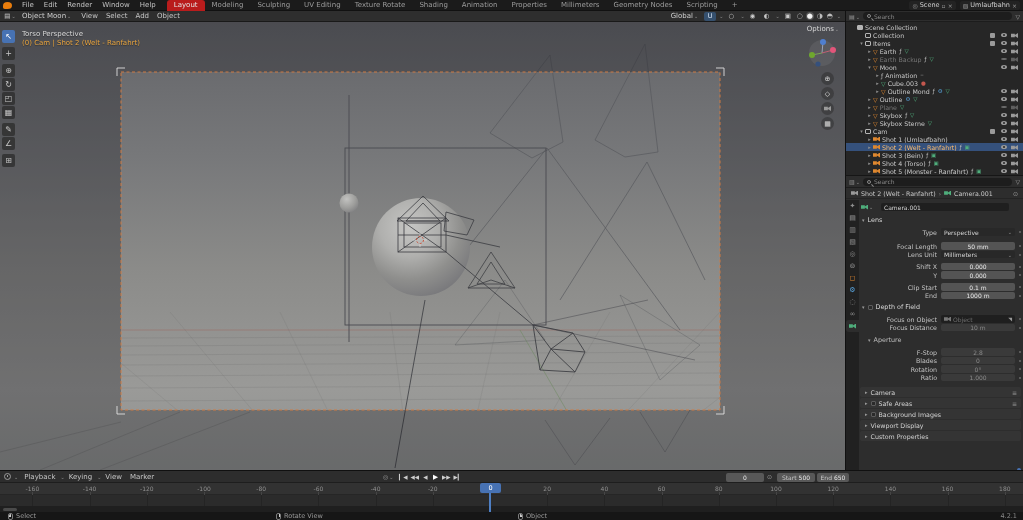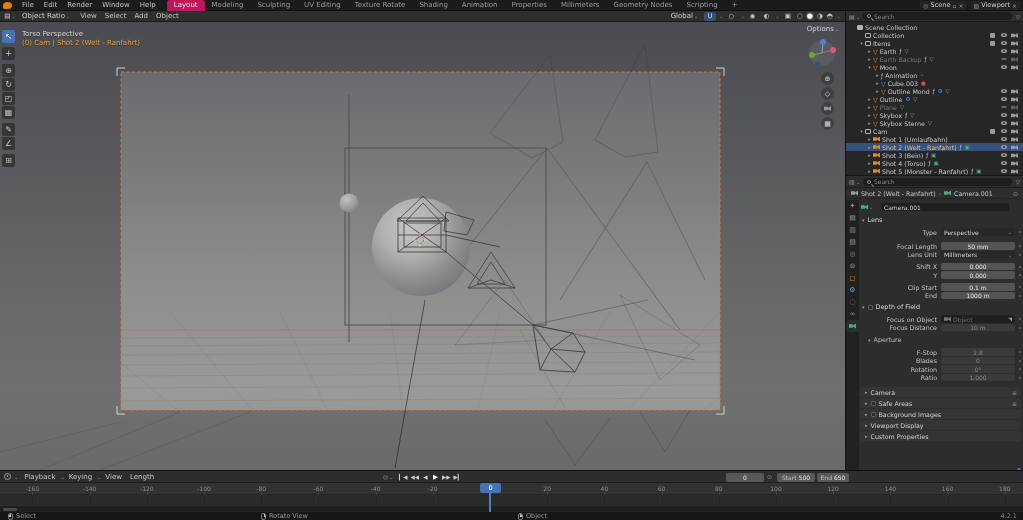"Layout" .wtab.active { background: #be185d -> #b91c1c }
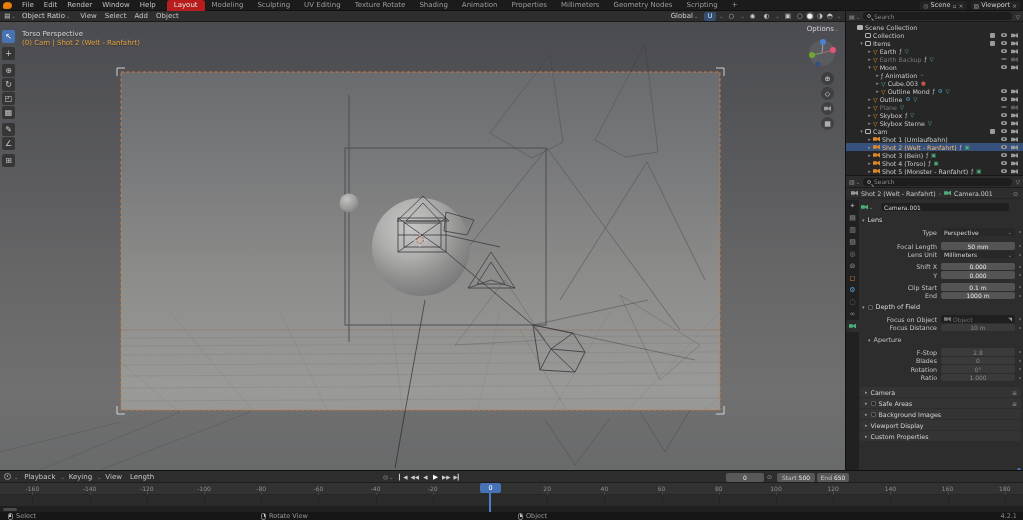"Viewport" span { text: Viewport -> Umlaufbahn }
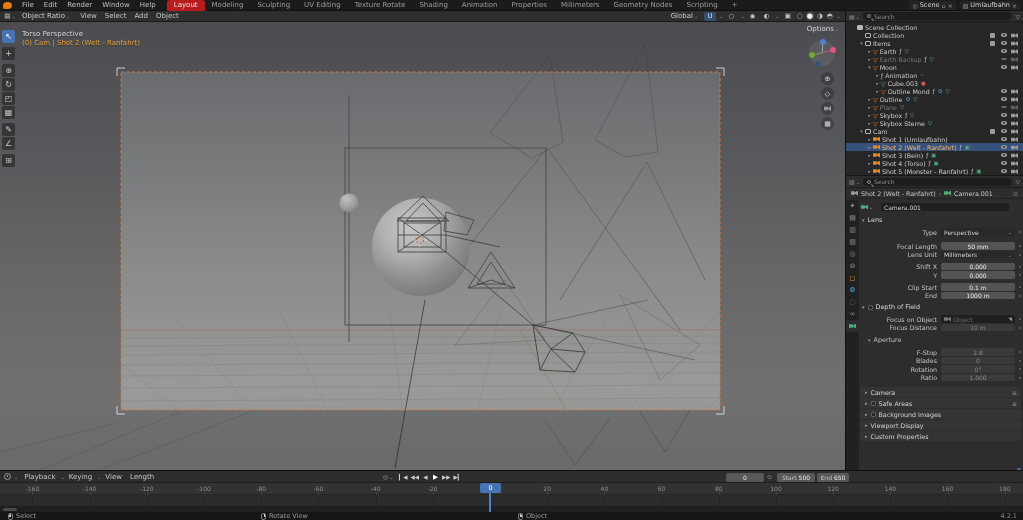"Object Ratio" span { text: Ratio -> Moon }
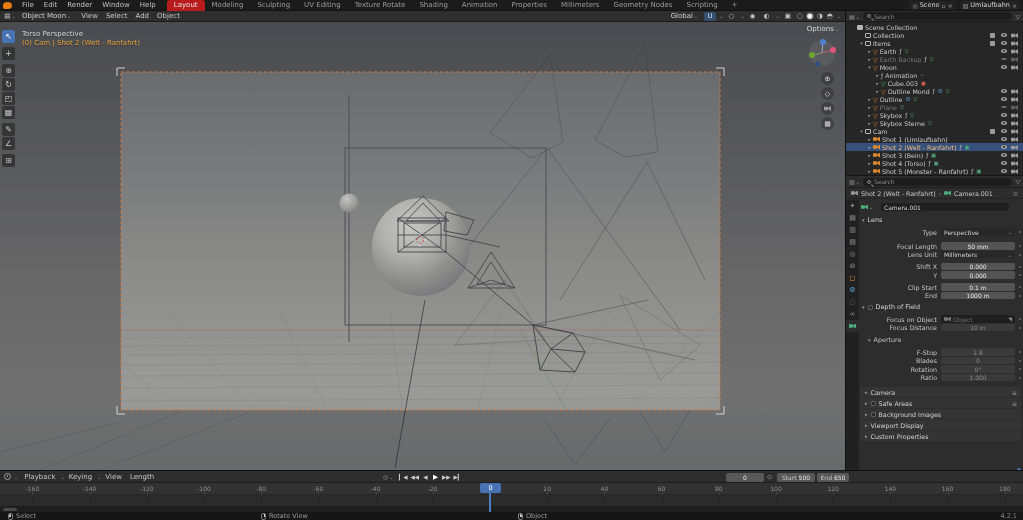"Length" span.hmenu { text: Length -> Marker }
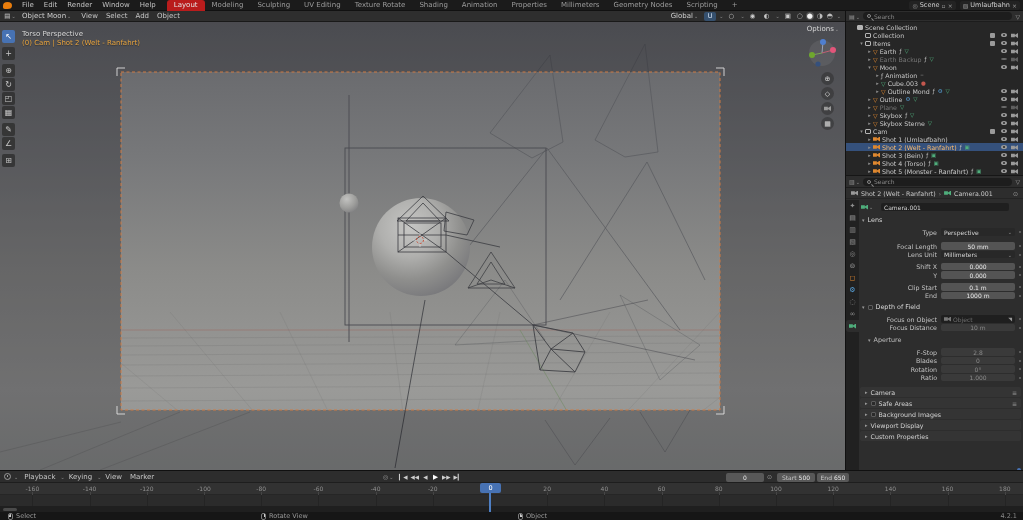"Rotate View" div.hint { left: 261px -> 276px }
